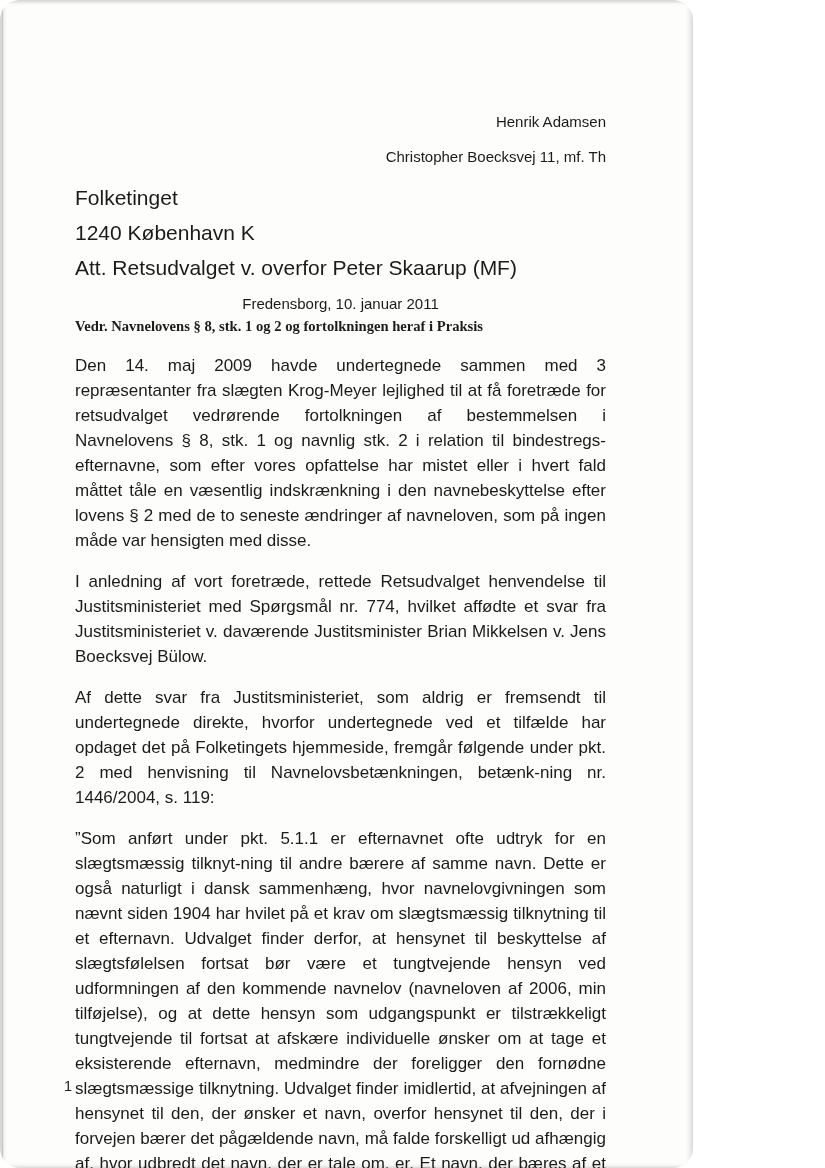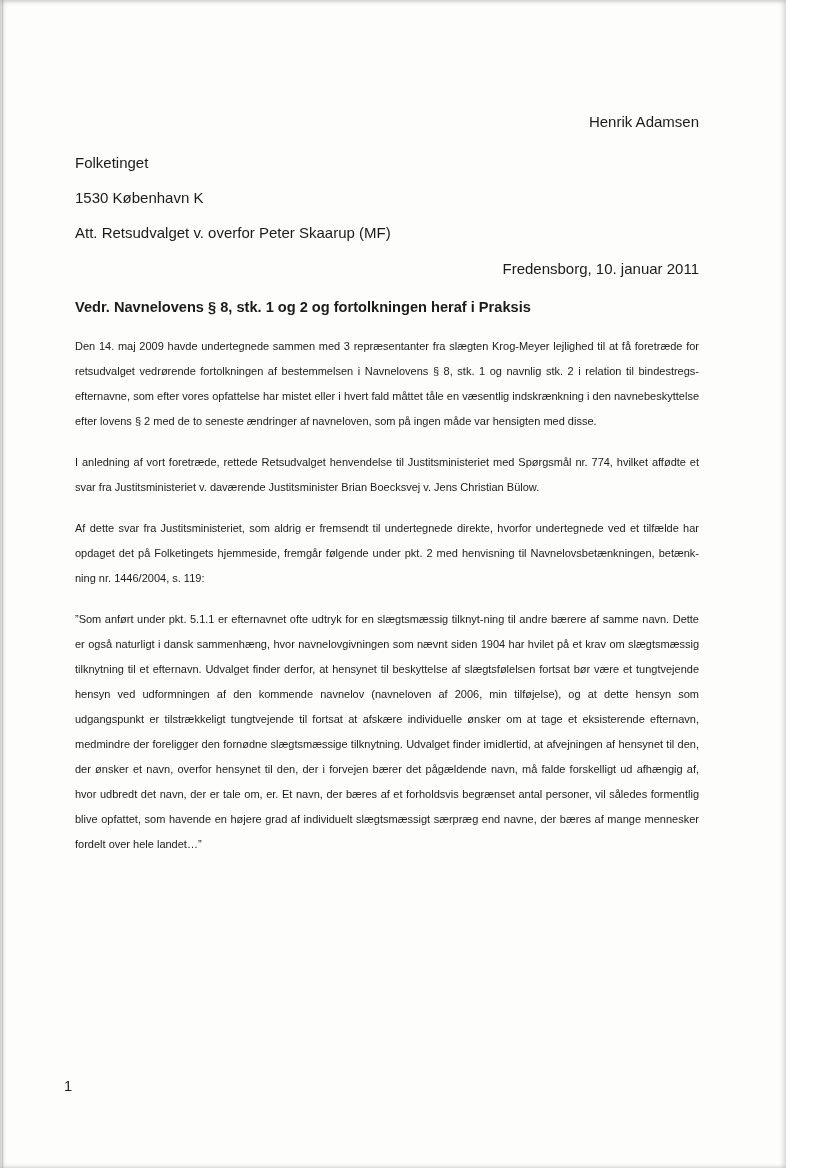"Henrik Adamsen" .page { border-radius: none -> 20px; width: 786px -> 693px }
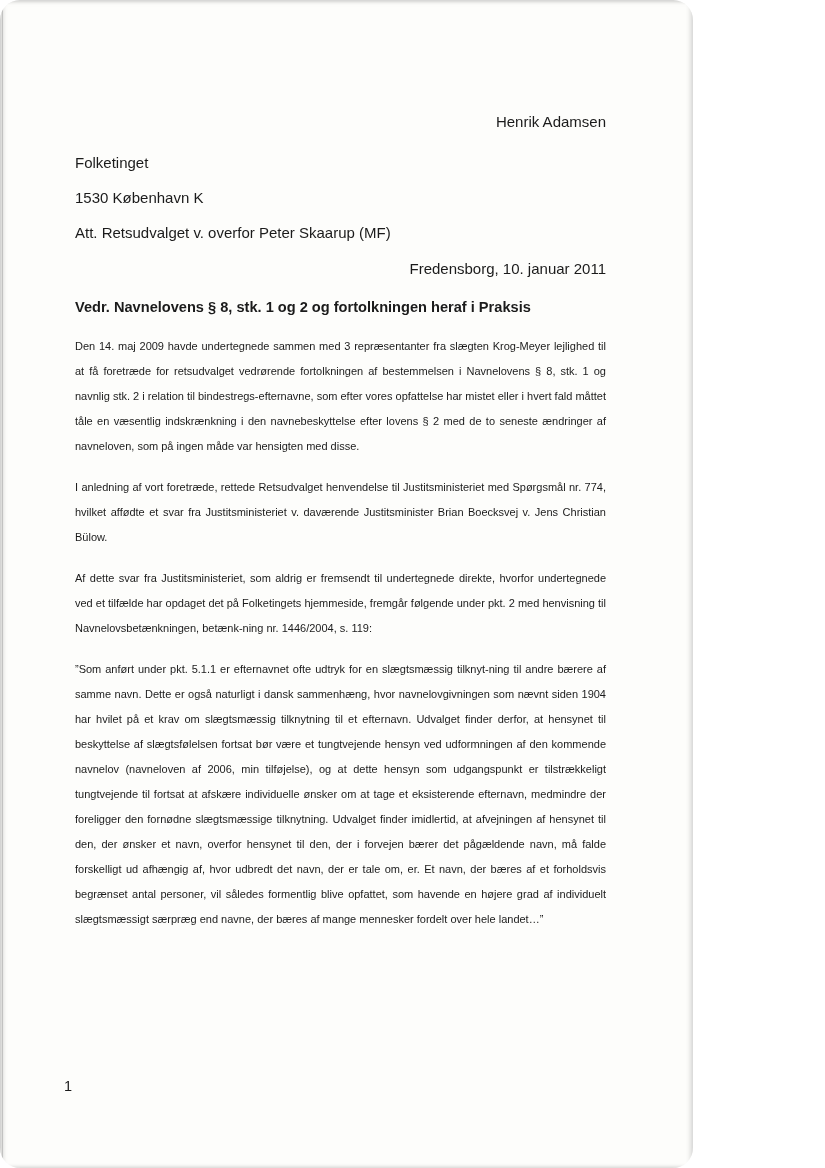"Christopher Boecksvej 11, mf. Th" div { html: none -> <div>Christopher Boecksvej 11, mf. Th</div> }
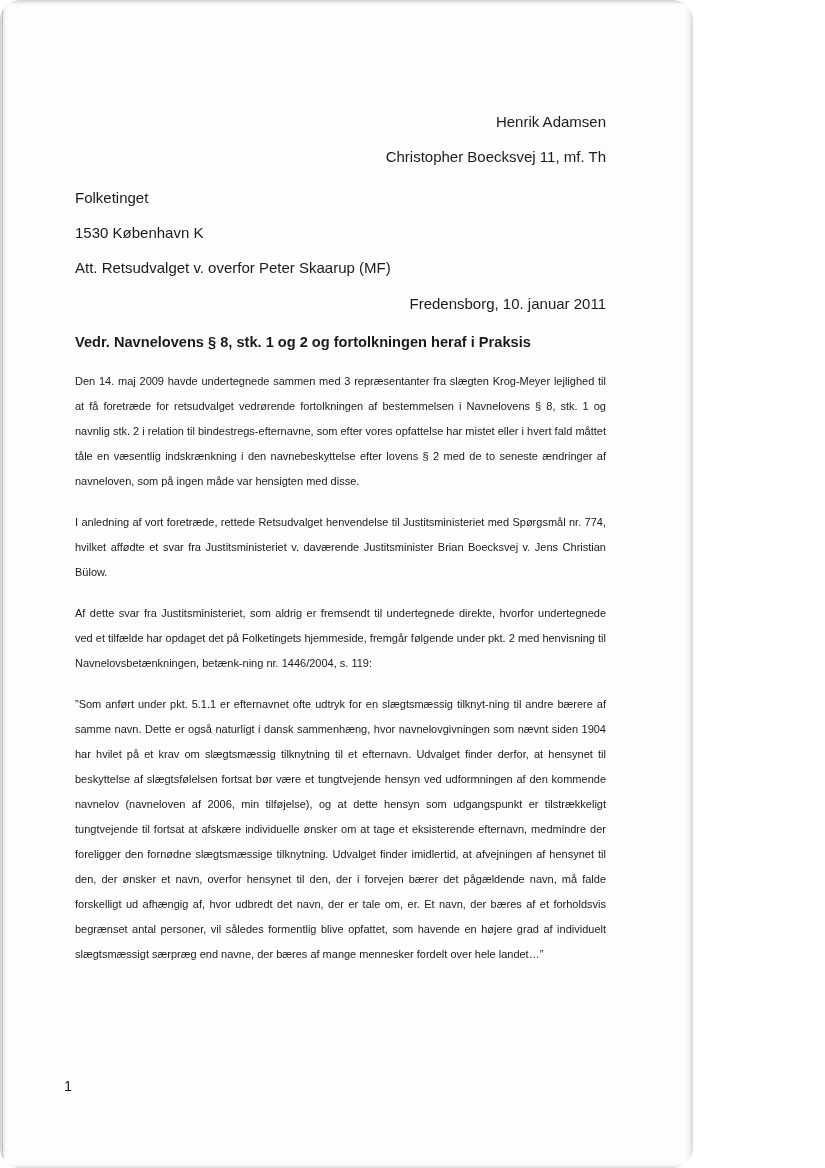"Folketinget" .recipient { font-size: 15px -> 21px }
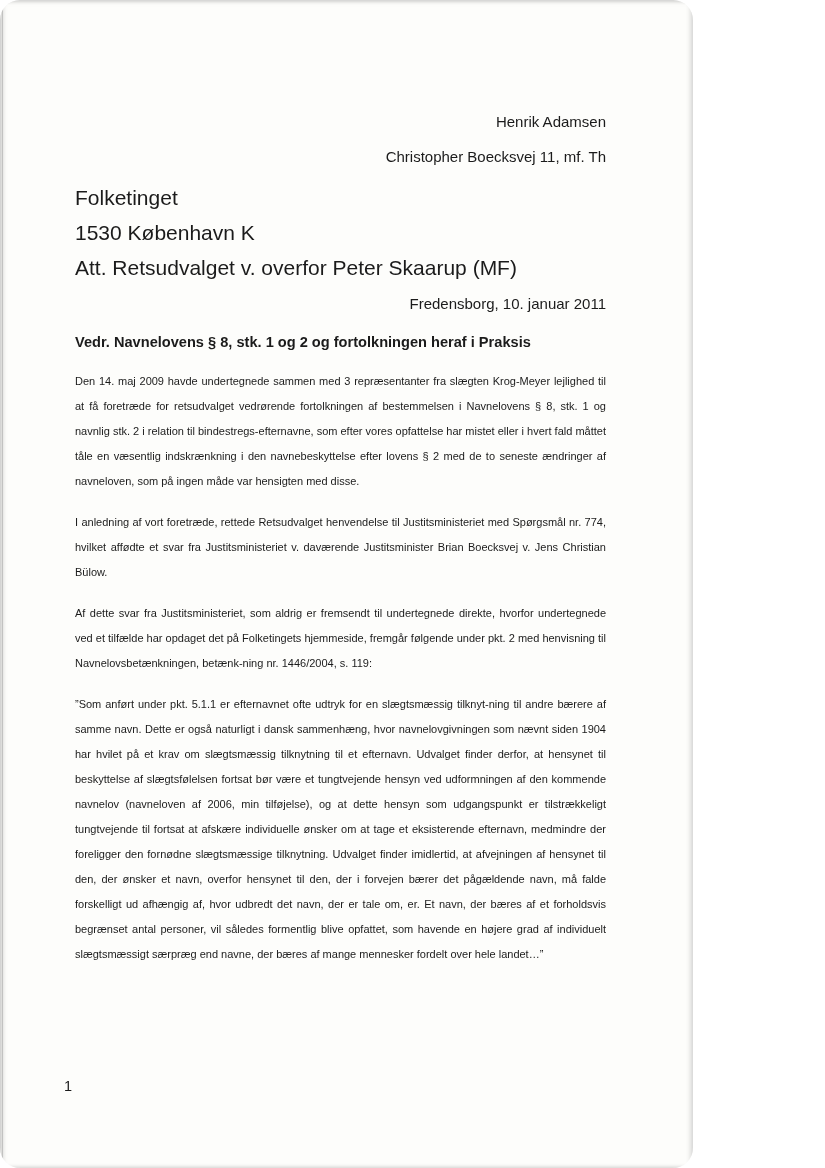"1530 København K" div { text: 1530 -> 1240 }
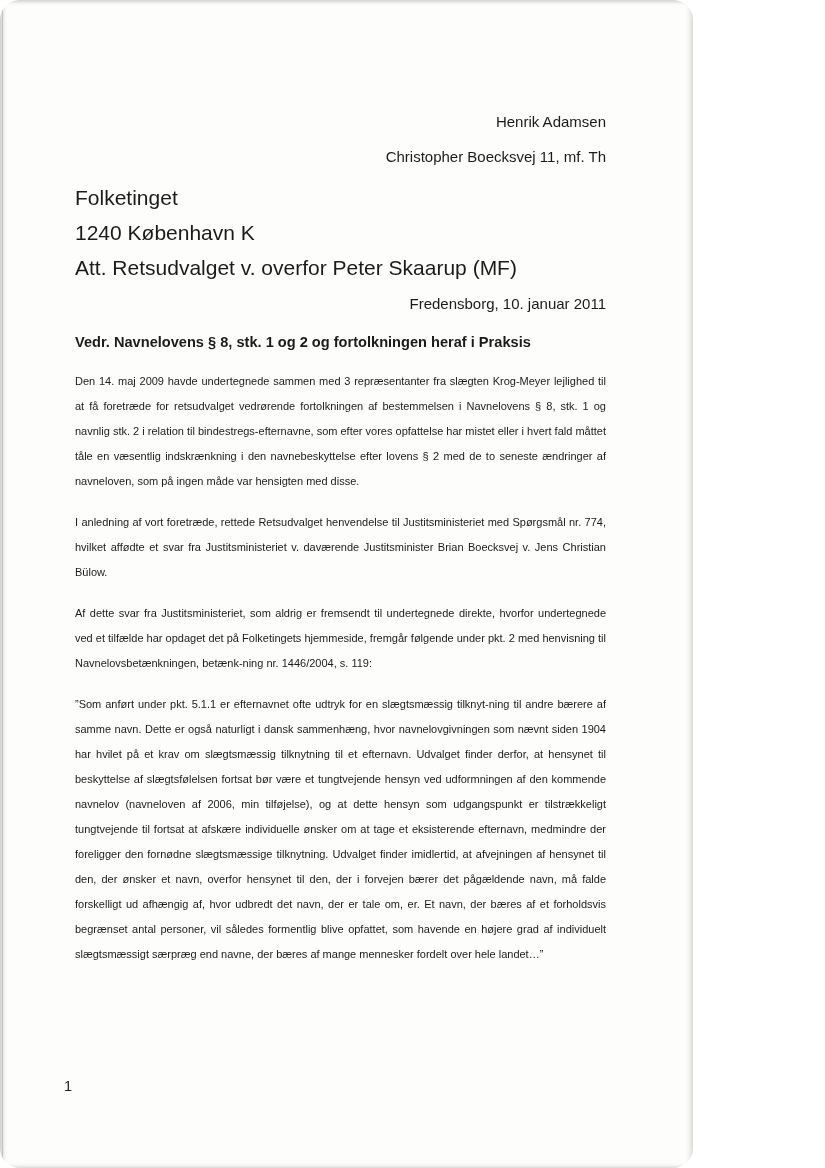"Fredensborg, 10. januar 2011" .dateline { text-align: right -> center }
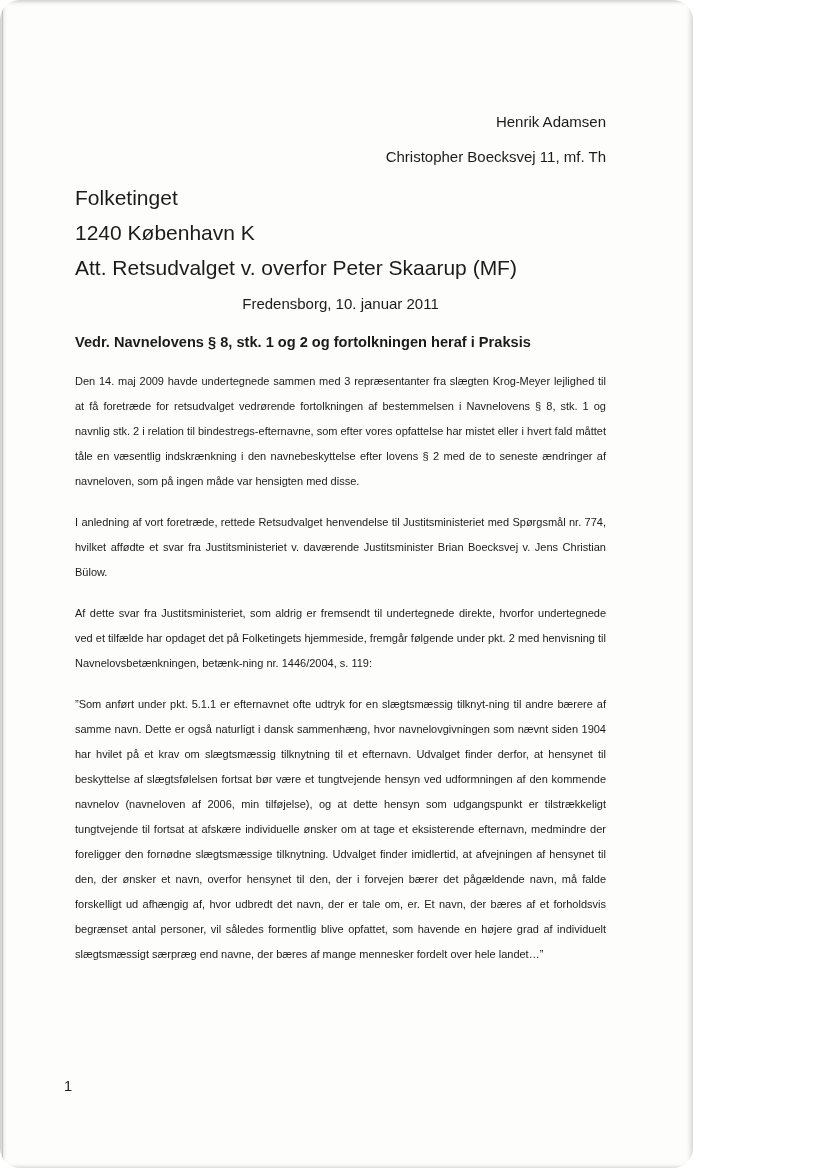"Vedr. Navnelovens § 8, stk." .subject { font-family: none -> Liberation Serif, serif; margin-top: 16px -> 0 }
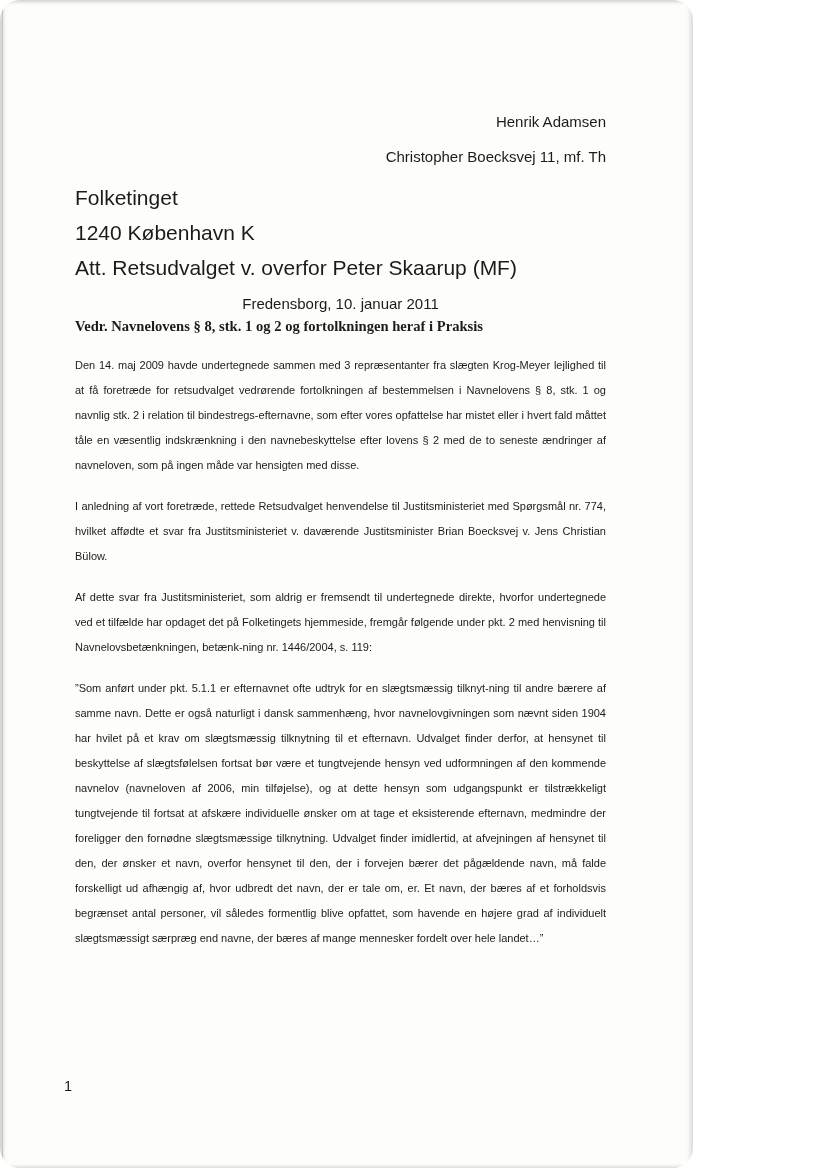"Den 14. maj 2009 havde" .para { font-size: 11px -> 17px }
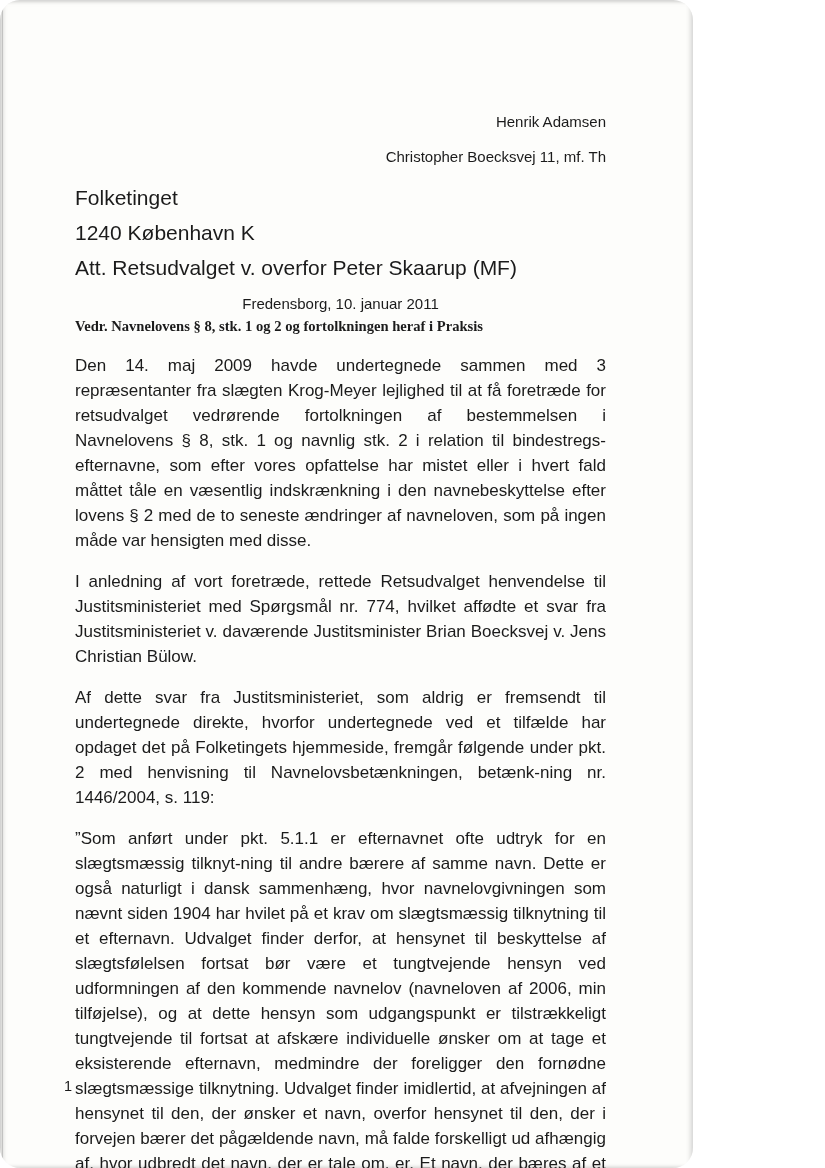"I anledning af vort foretræde," p.para { text: Boecksvej v. Jens Christian -> Mikkelsen v. Jens Boecksvej }
